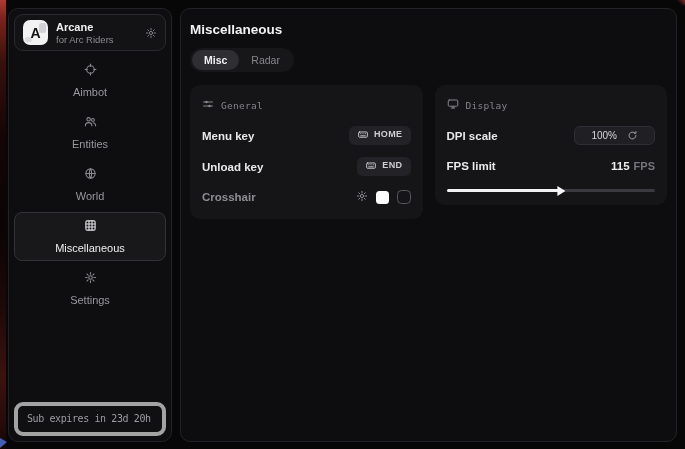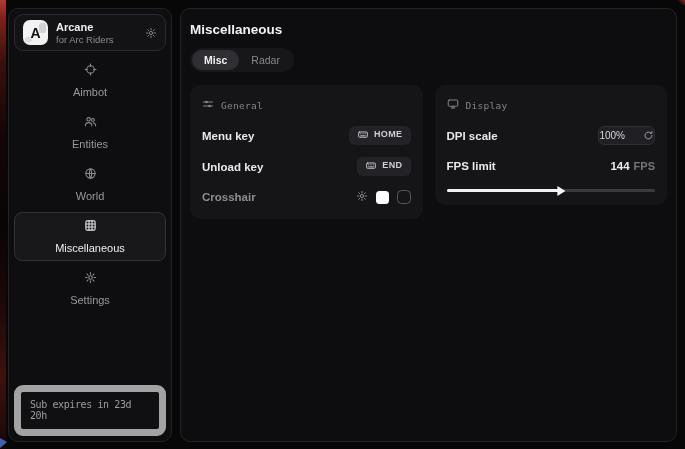"100%" .select { gap: 18px -> 10px; padding: 3px 0 -> 3px 16px }
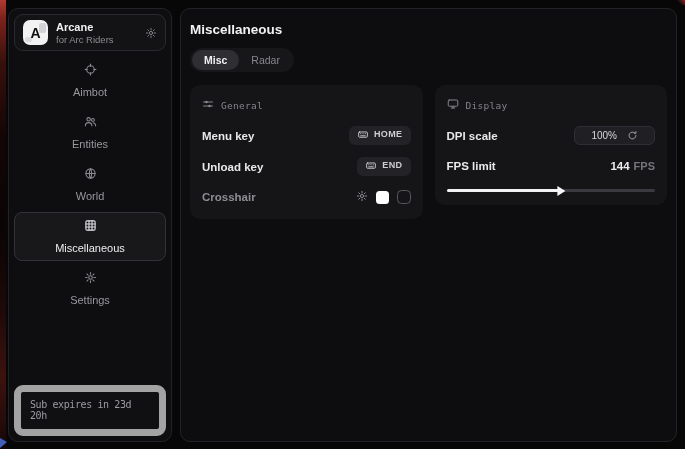"144" span.fps-value { text: 144 -> 115 }
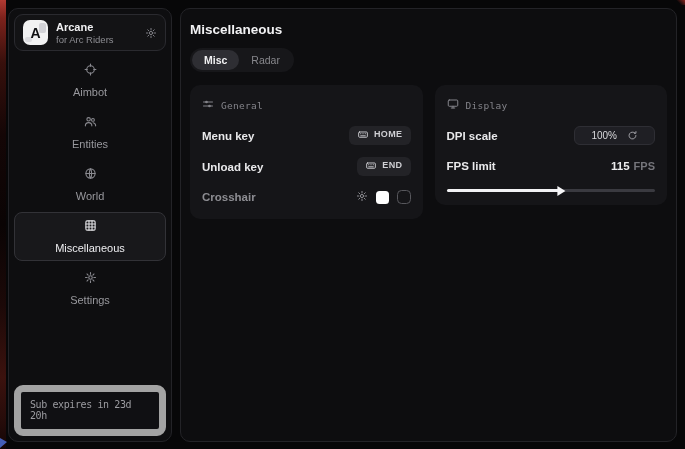"Sub expires in 23d 20h" .status-card { border: 7px solid #a3a3a3 -> 4px solid #a3a3a3 }
